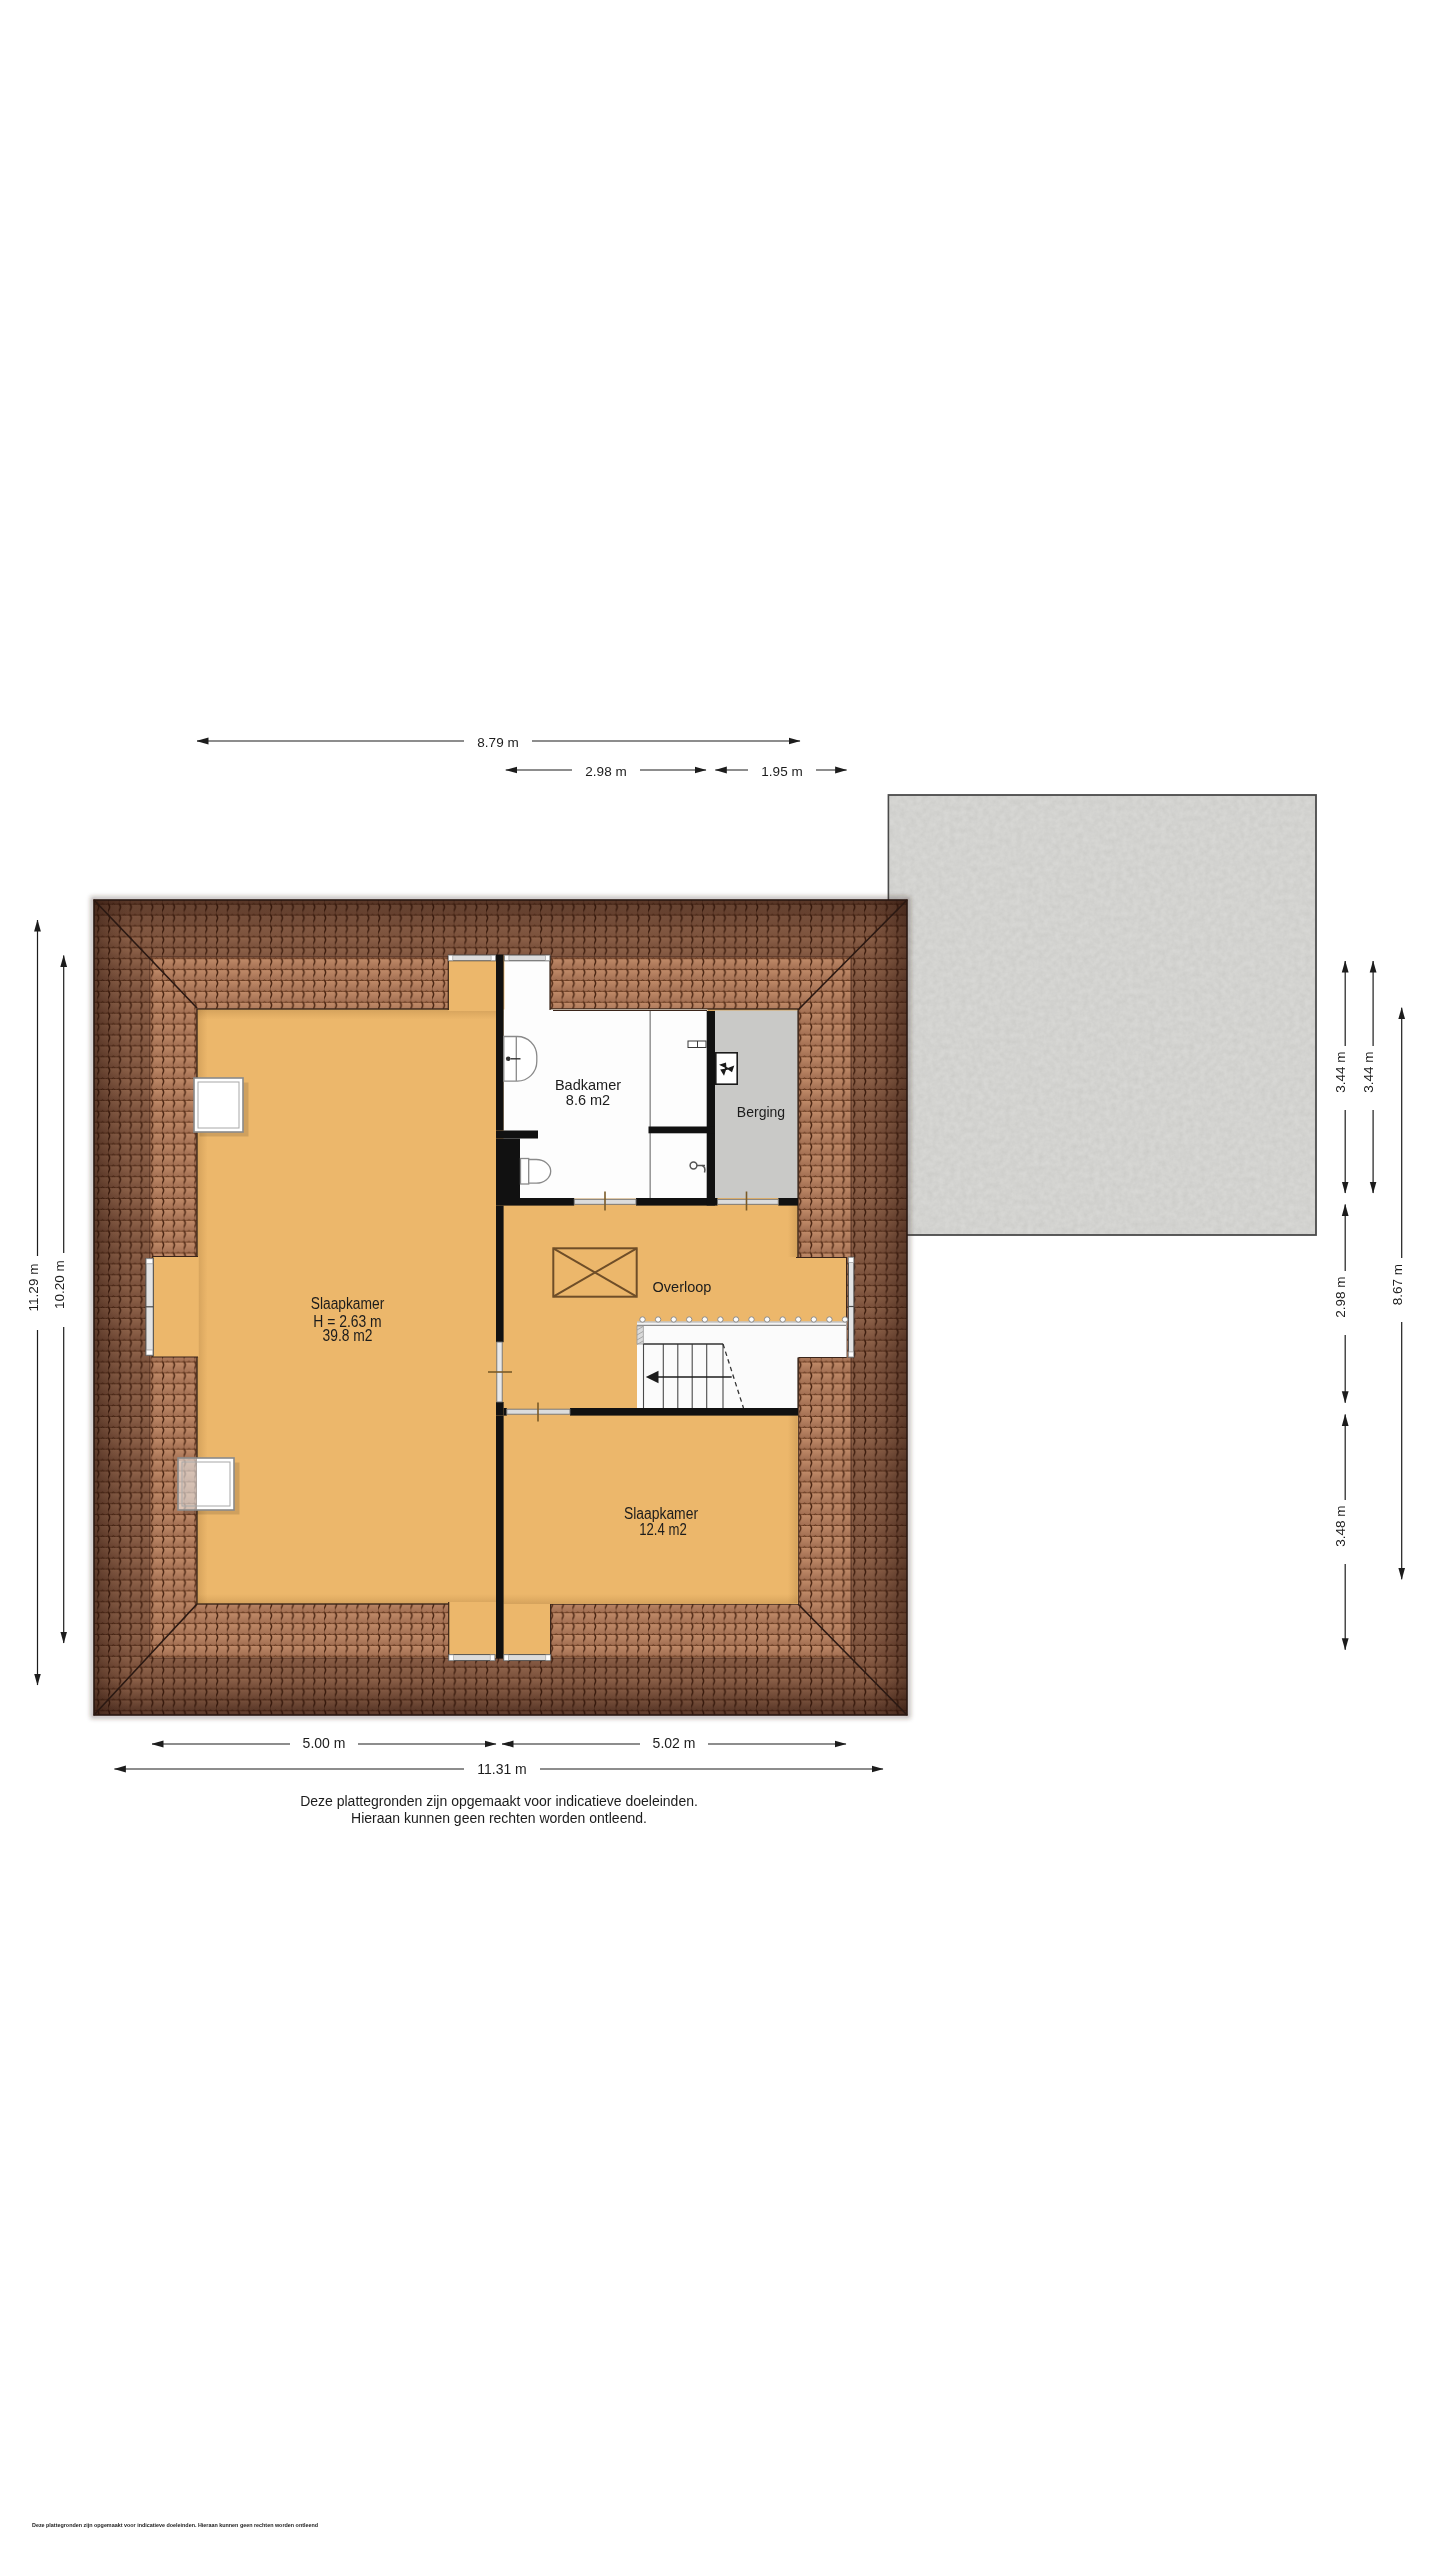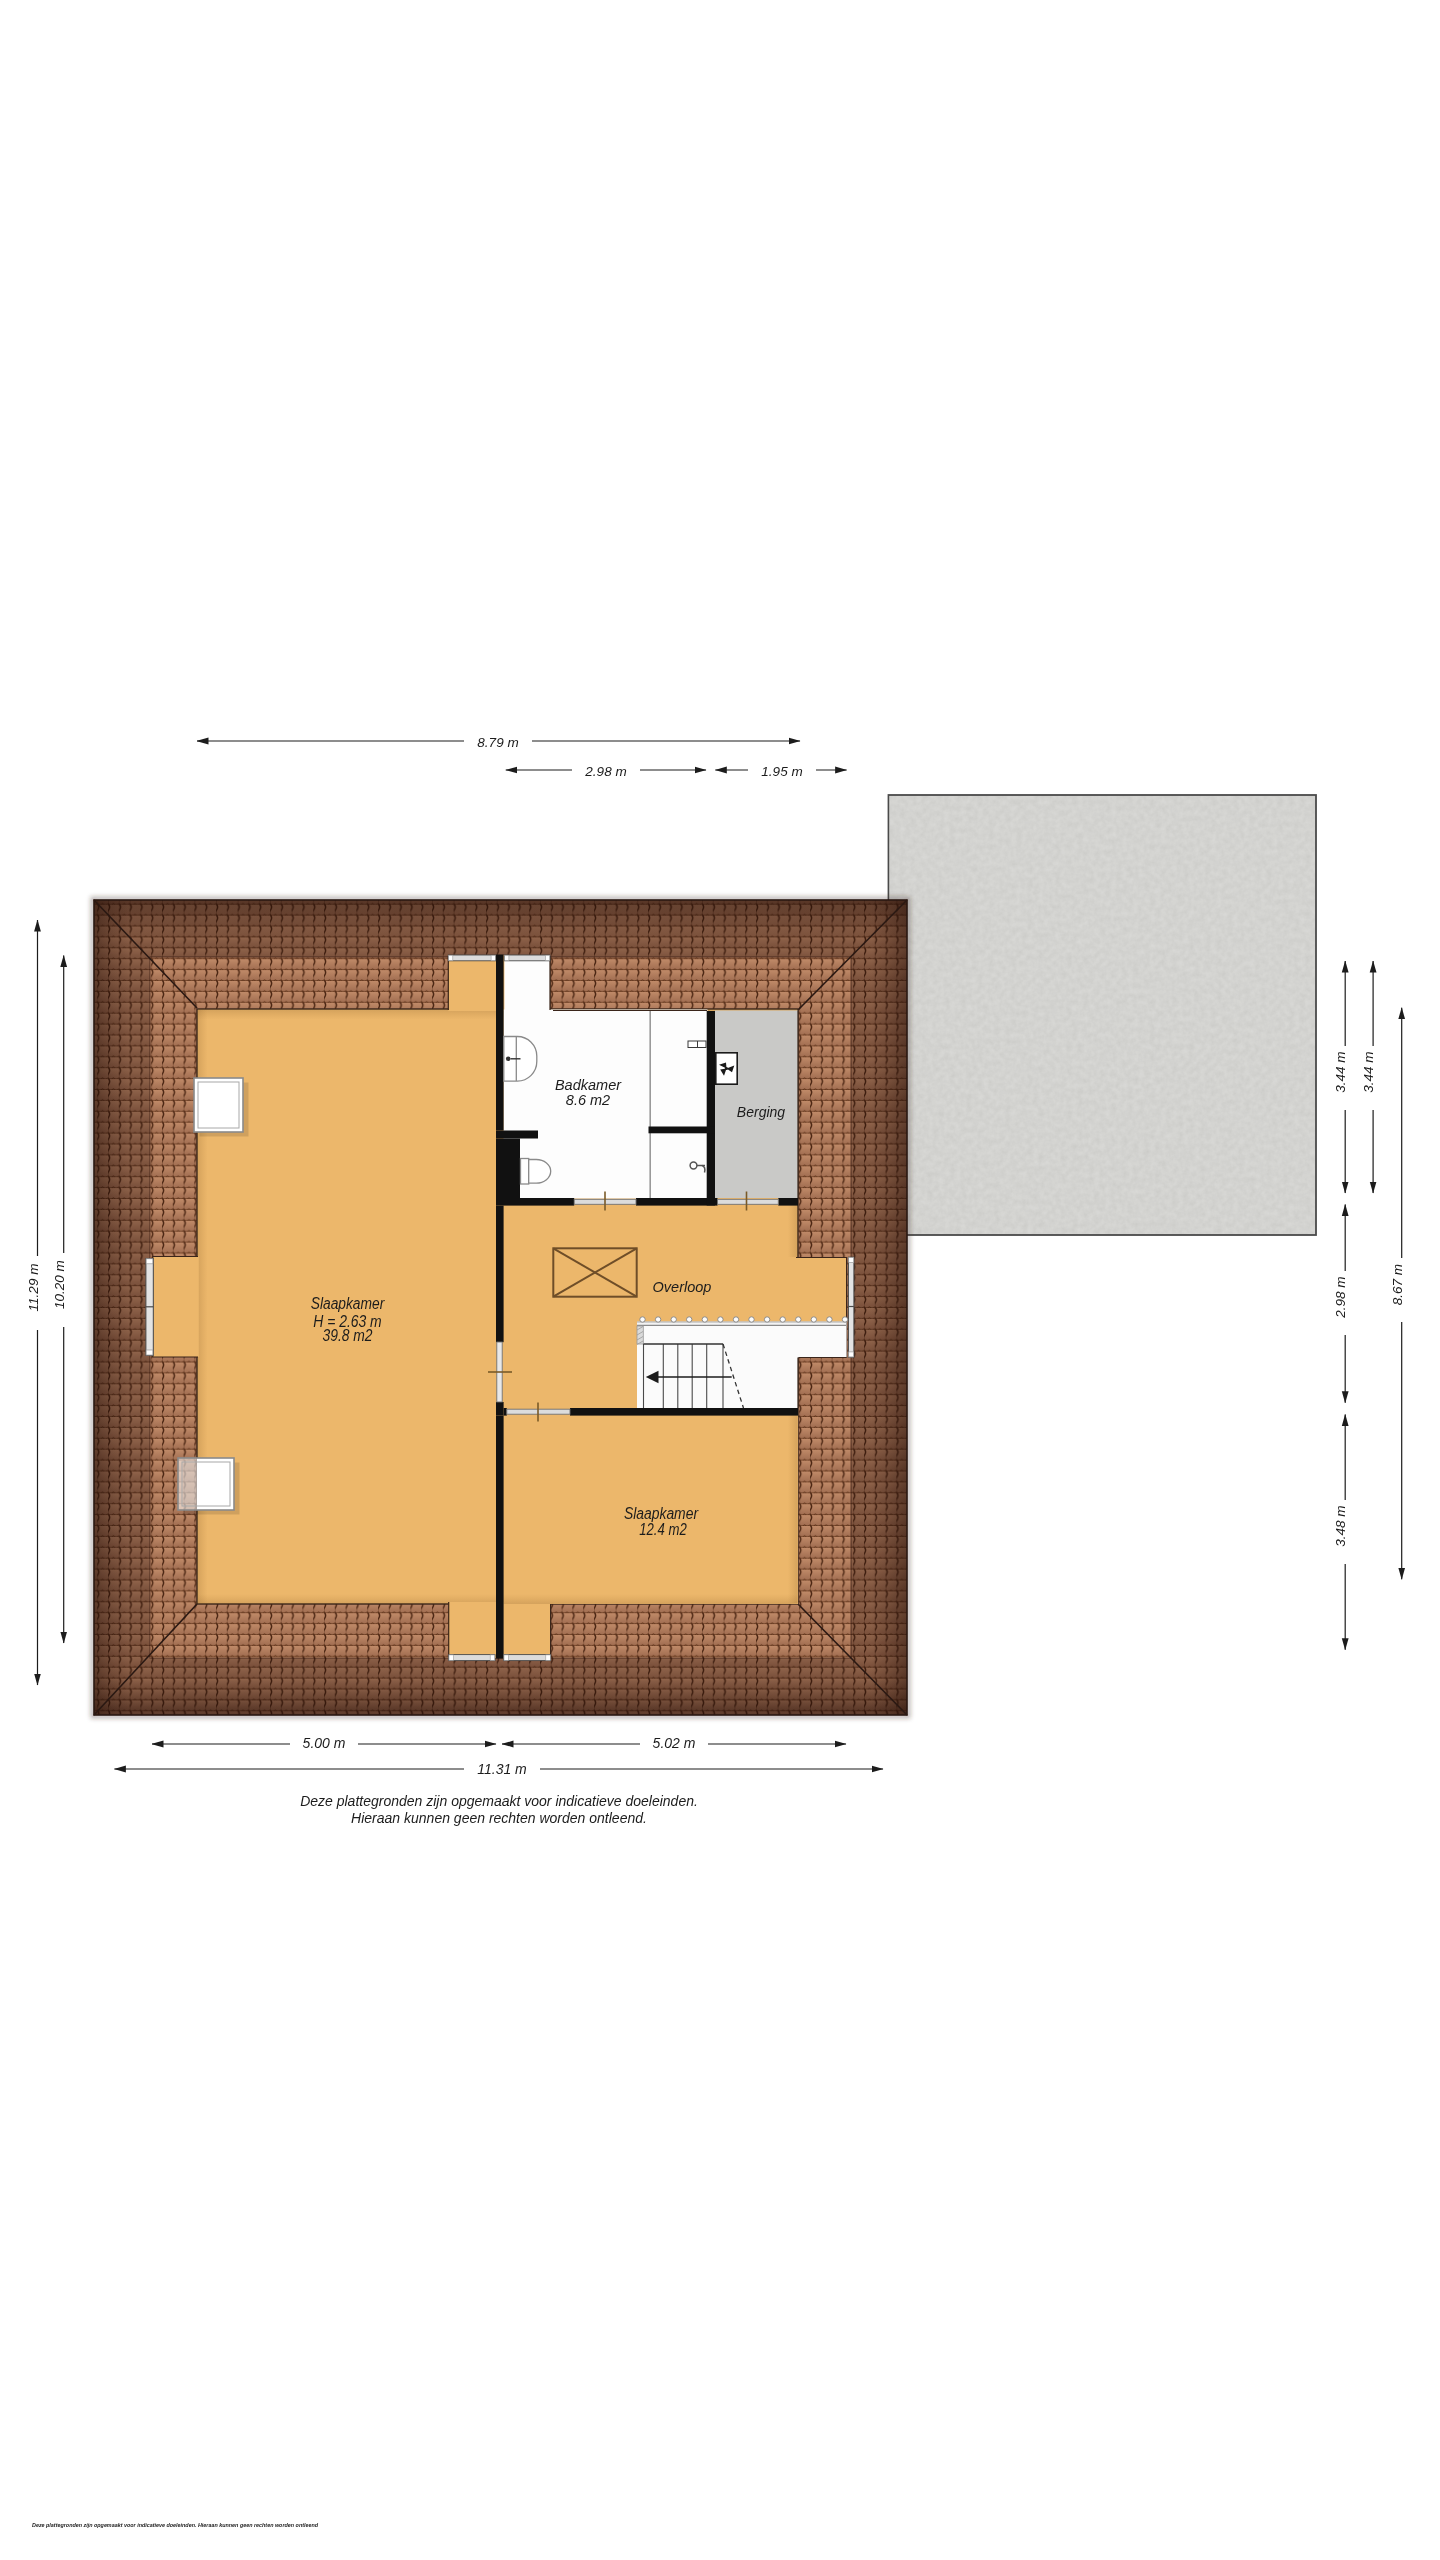"8.79 m" .page { font-style: italic -> none }
